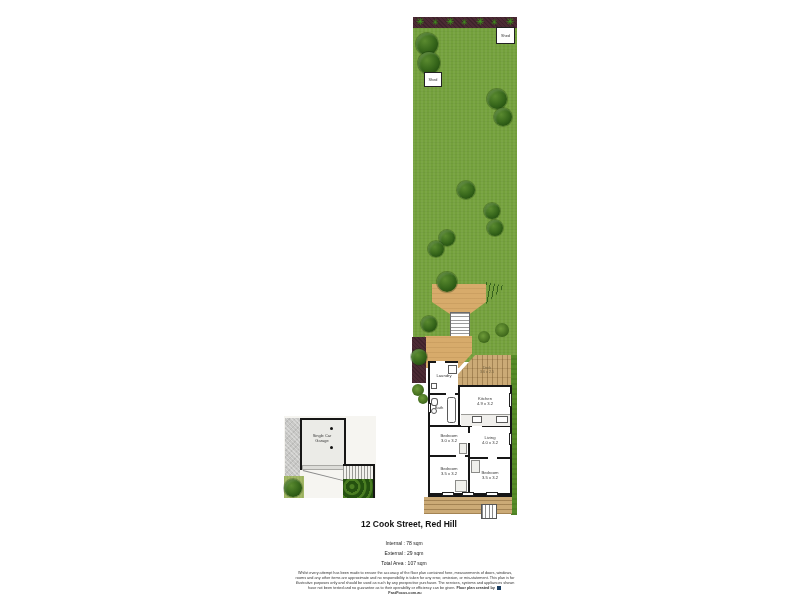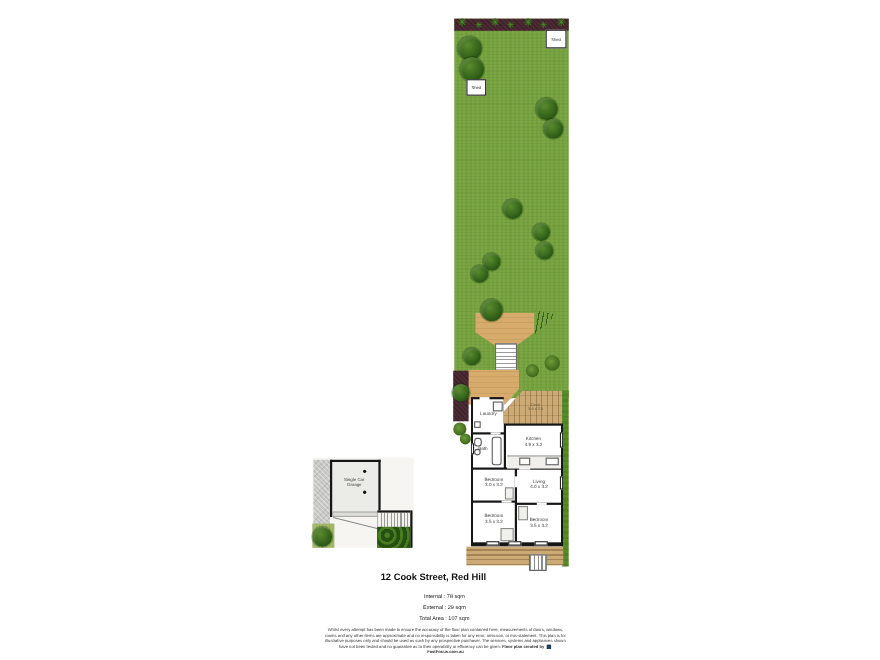"12 Cook Street, Red Hill" .title { left: 284px -> 299px }
